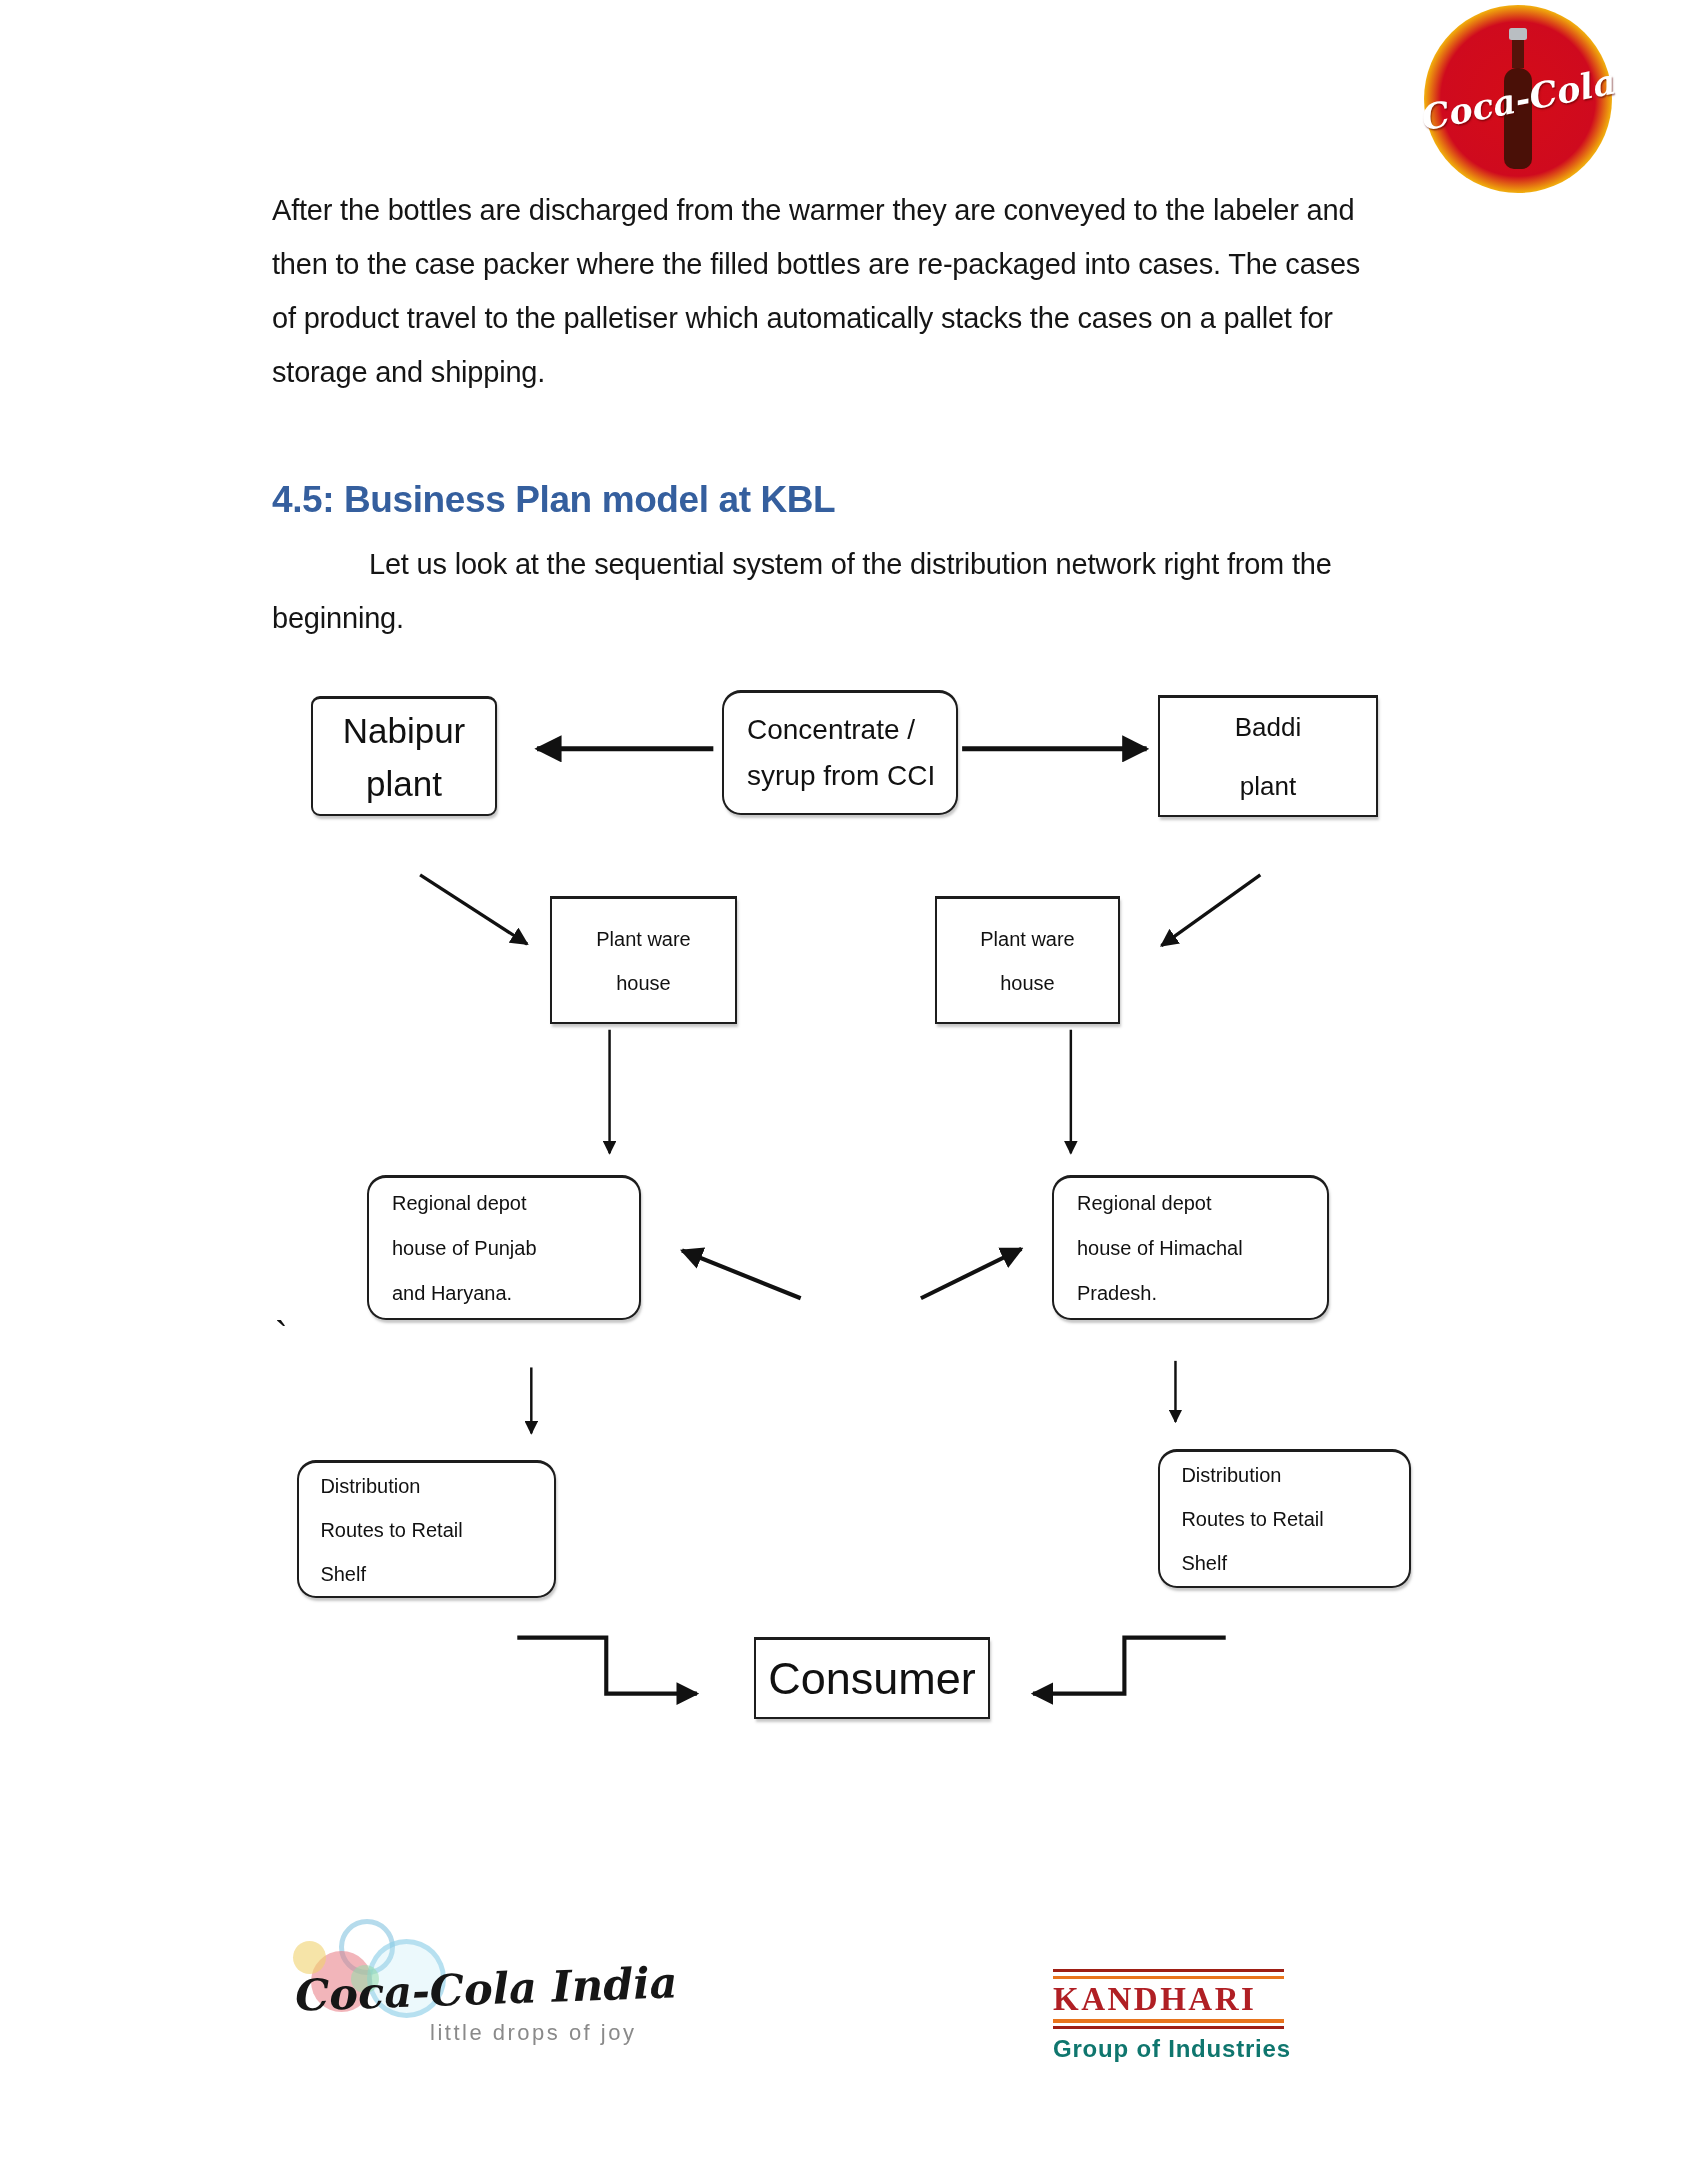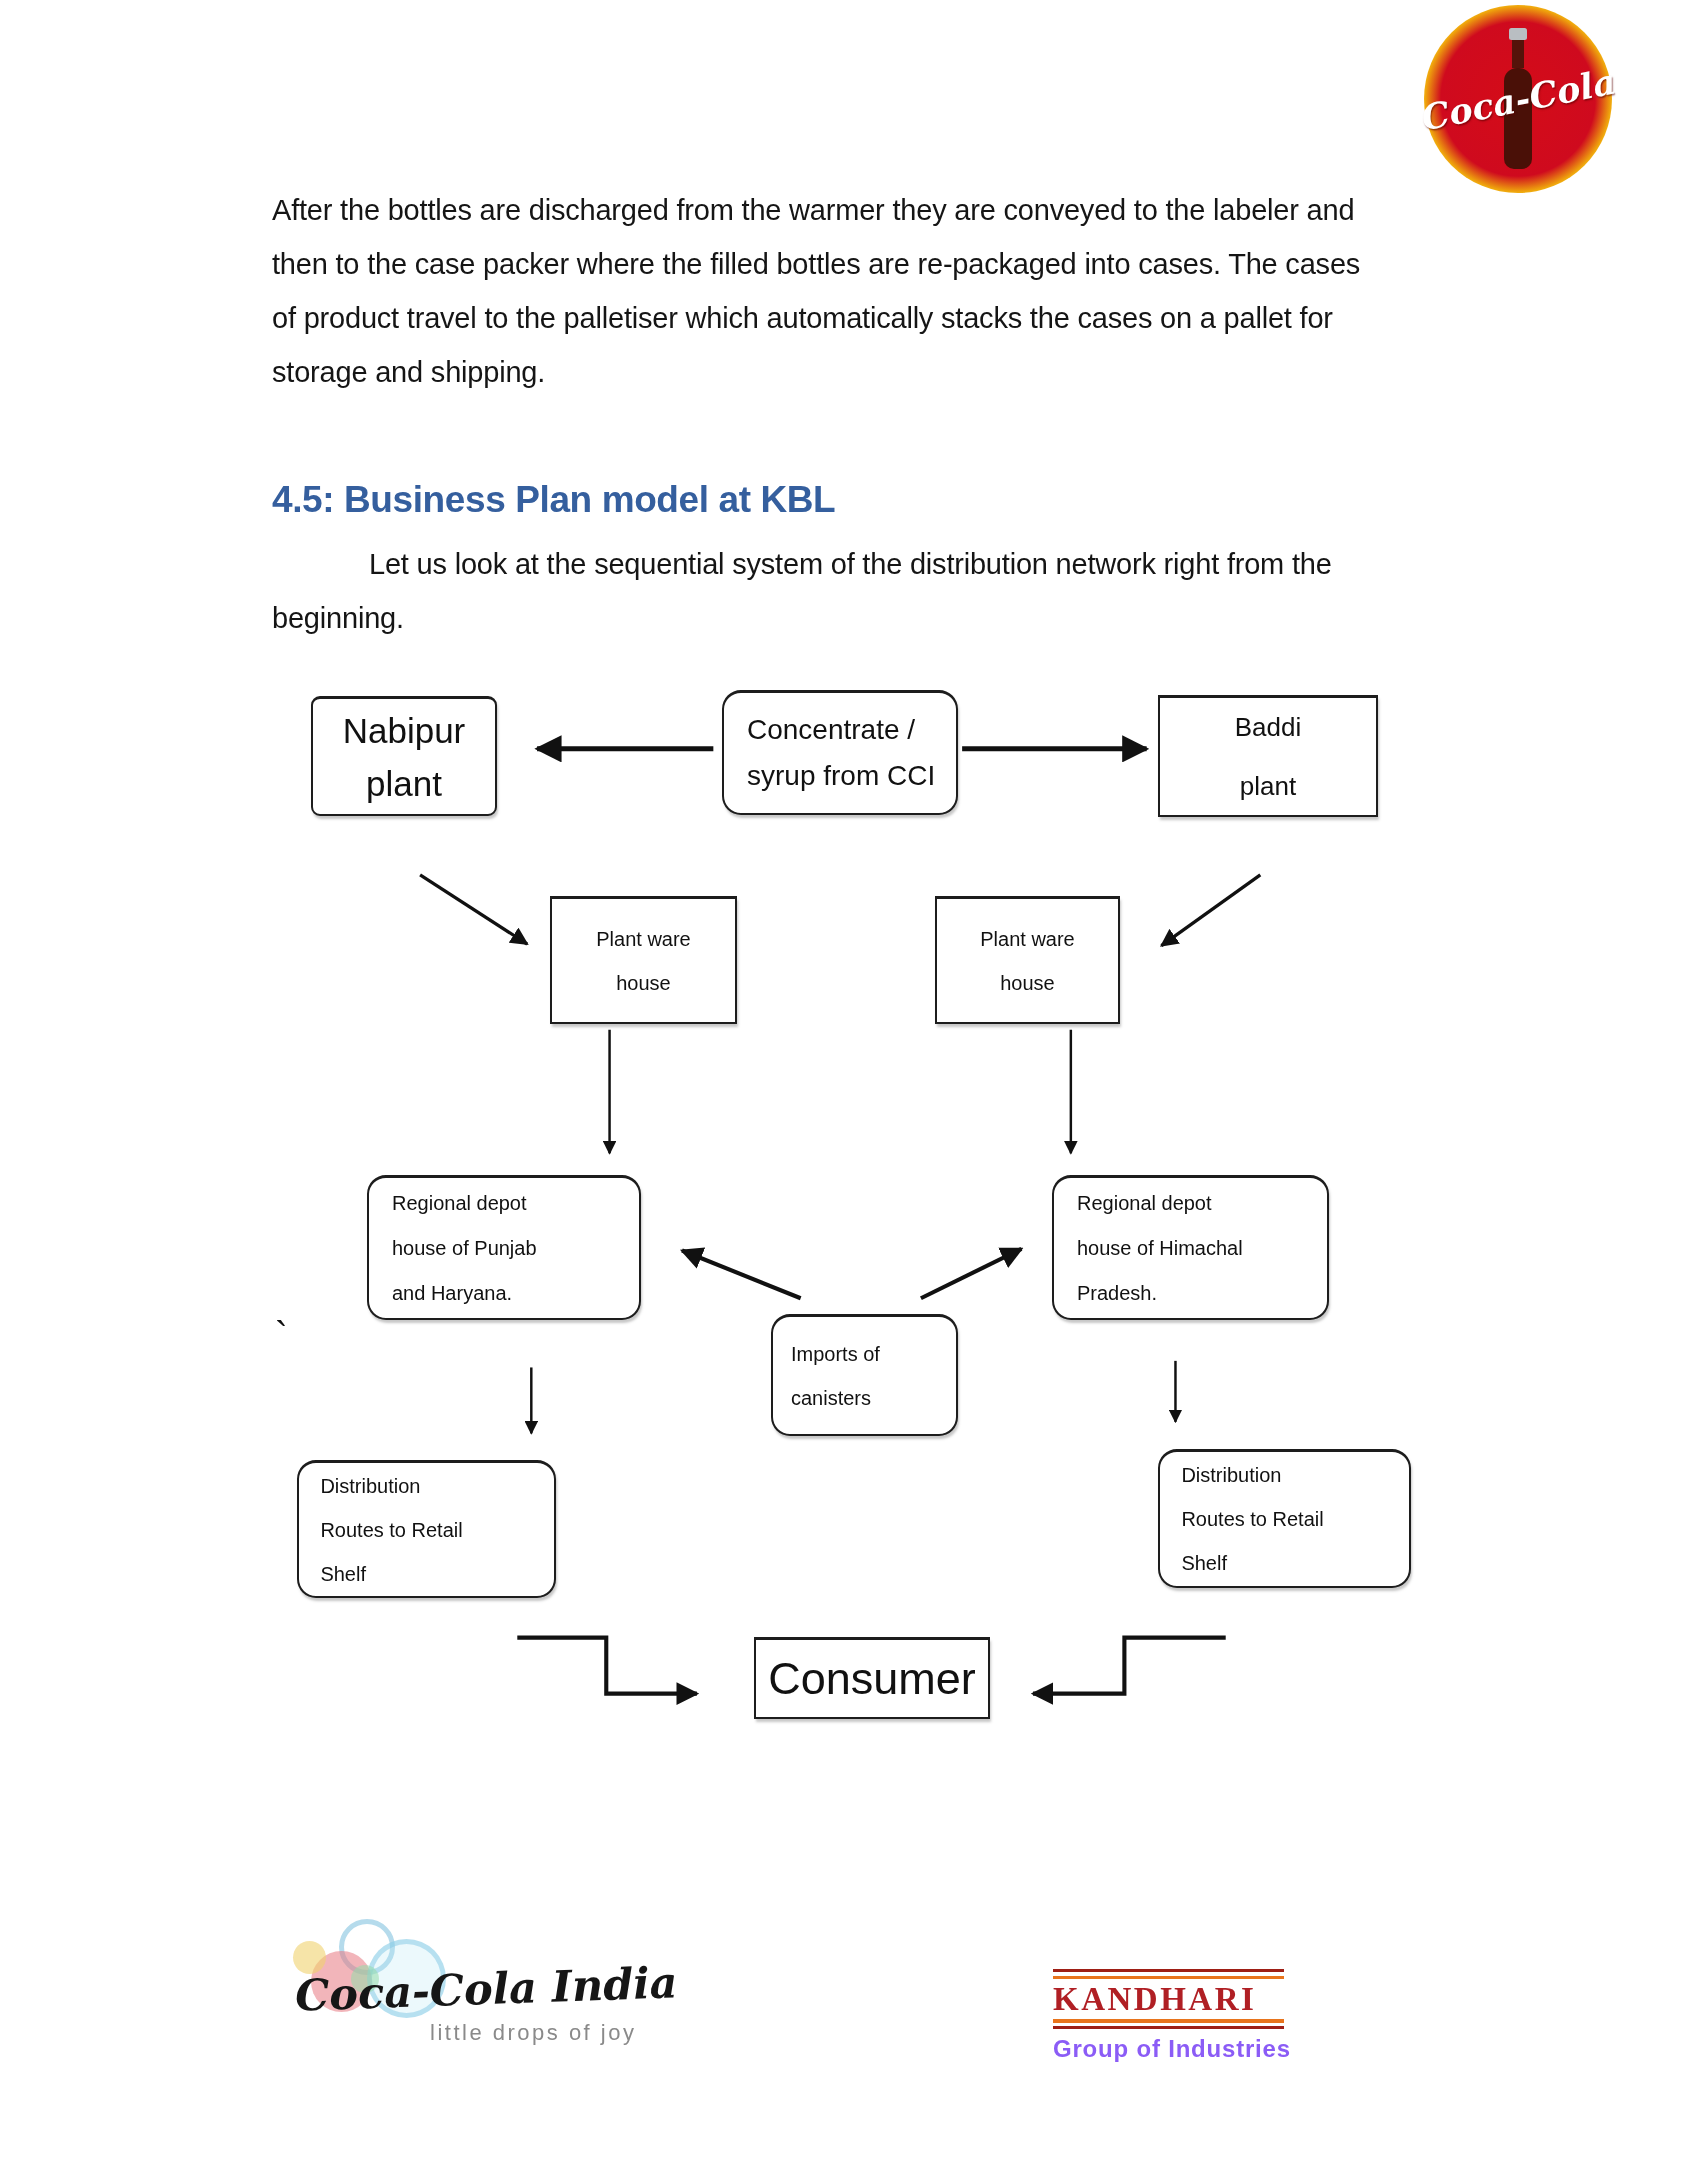"Imports of" div.node { html: <div>Imports of canisters</div> -> none }
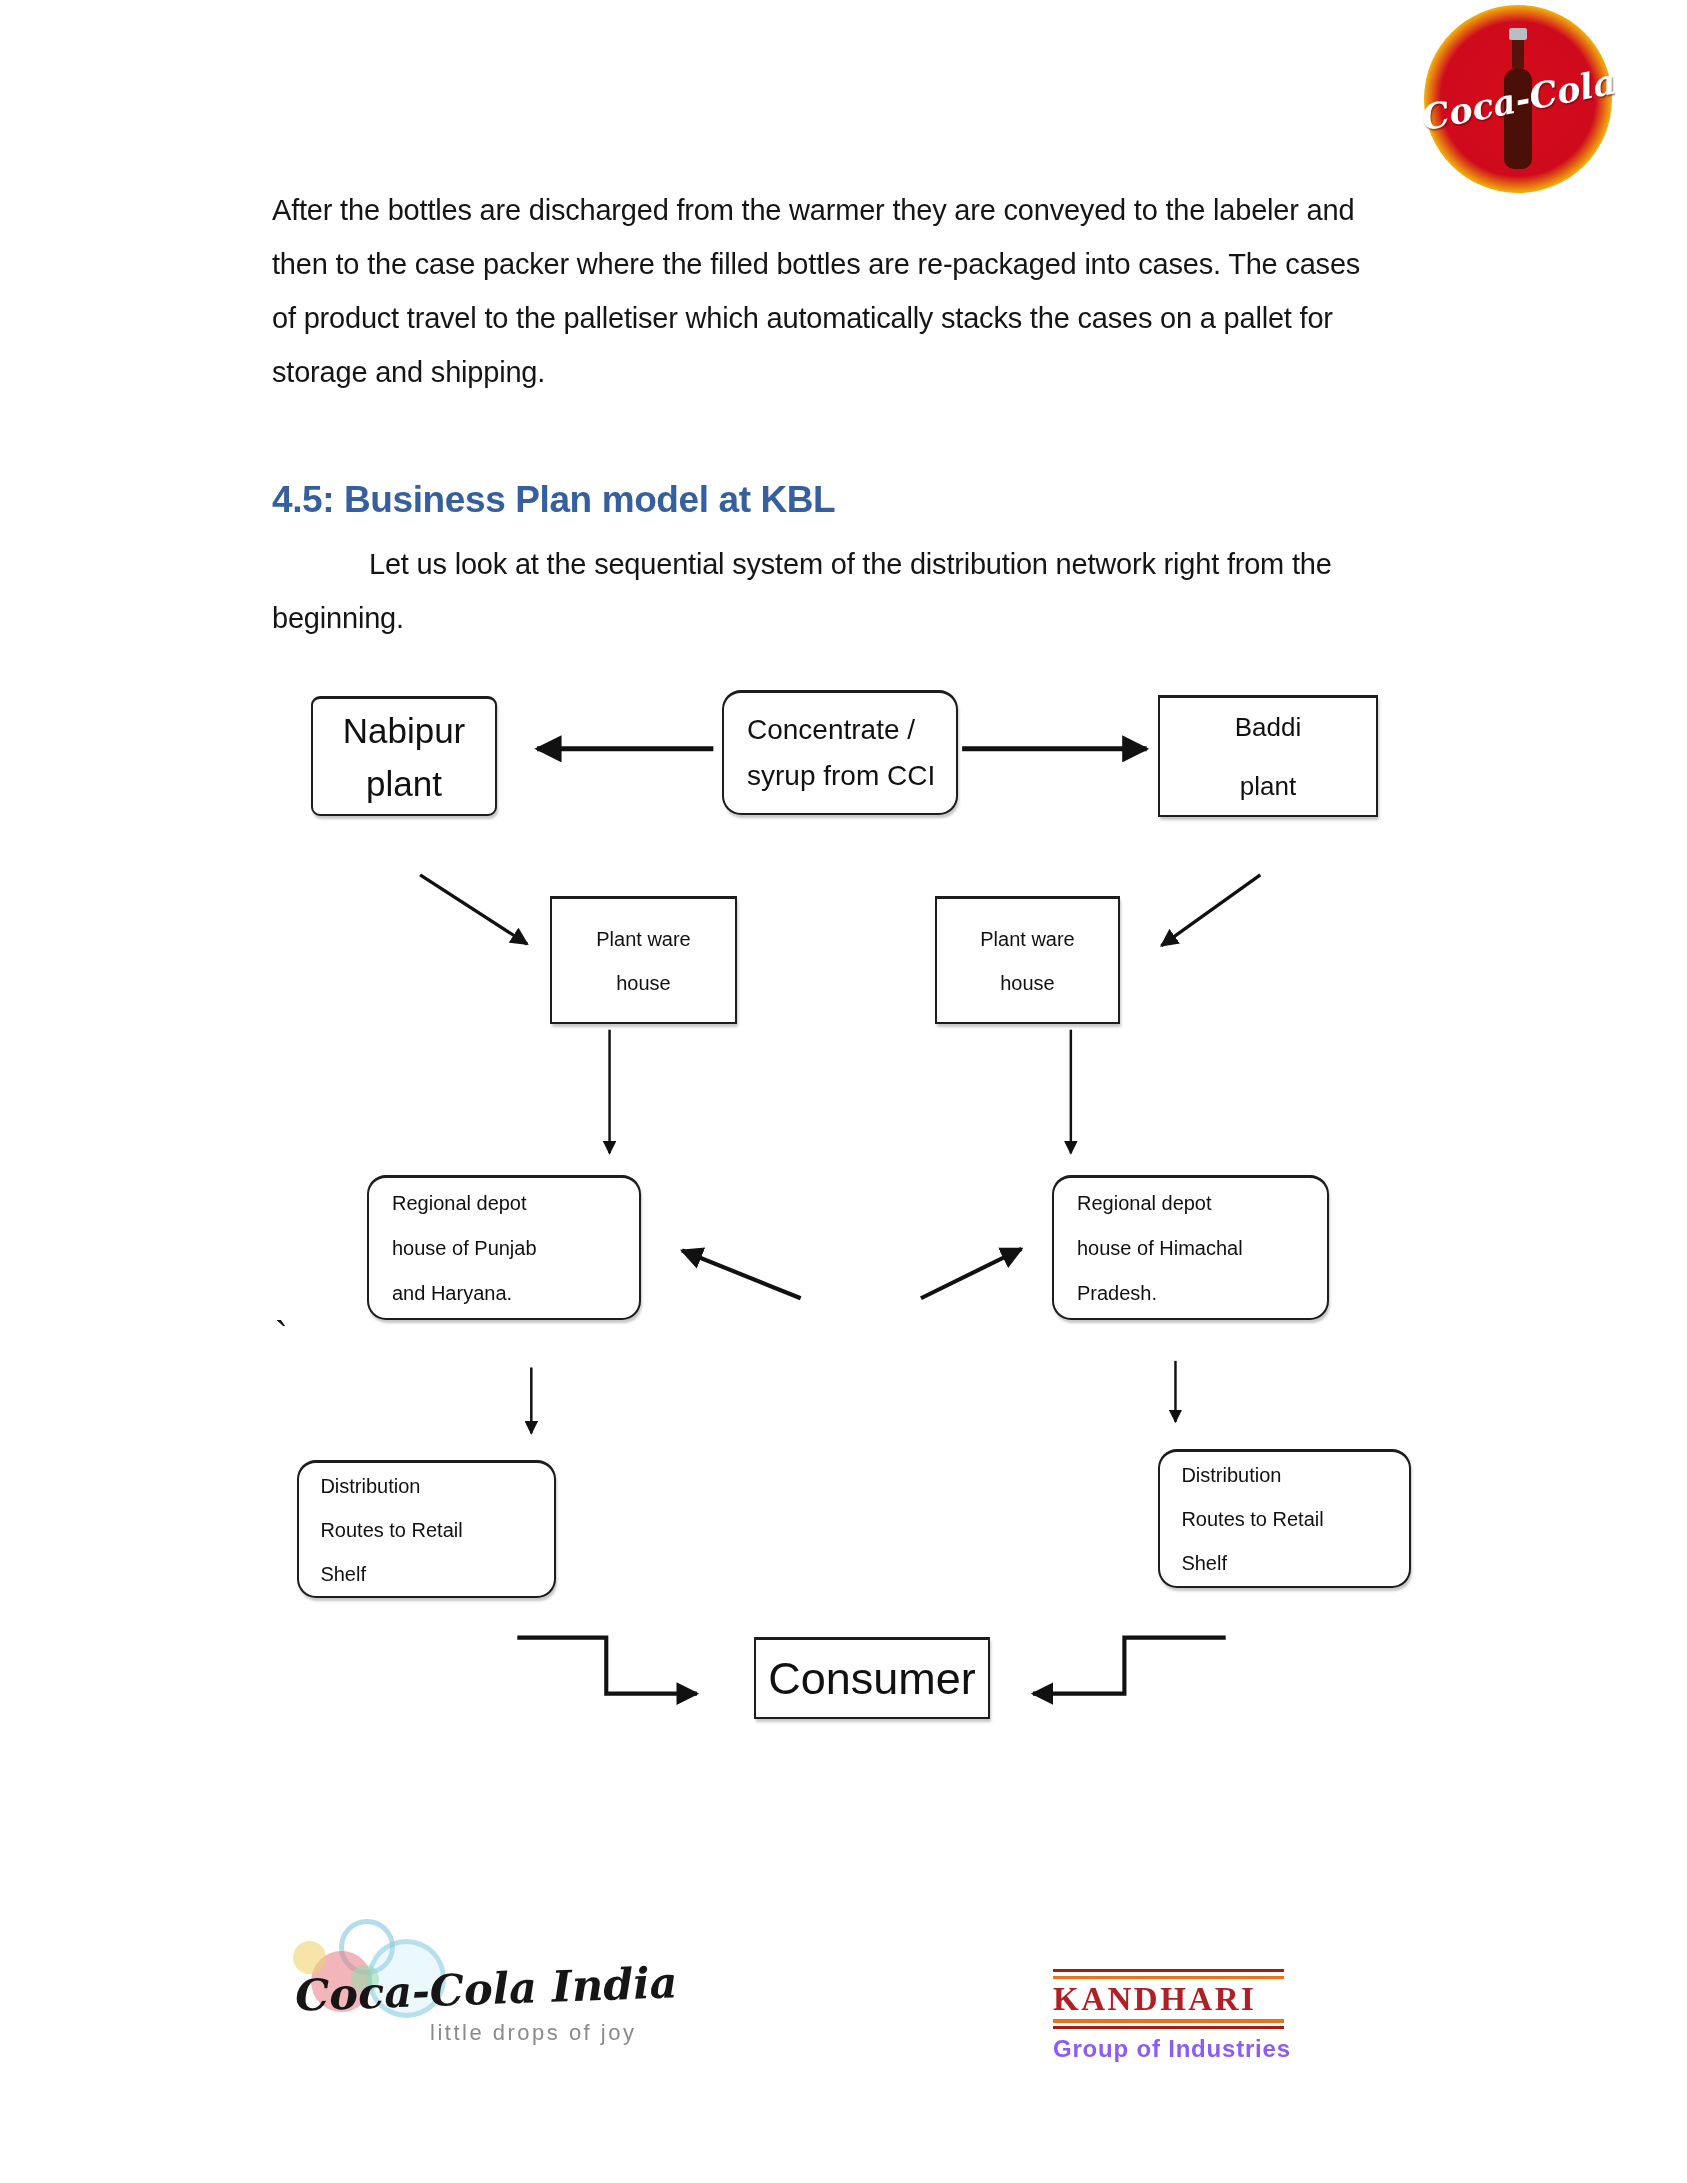"Group of Industries" .kandhari-sub { color: #8b5cf6 -> #0f766e }
